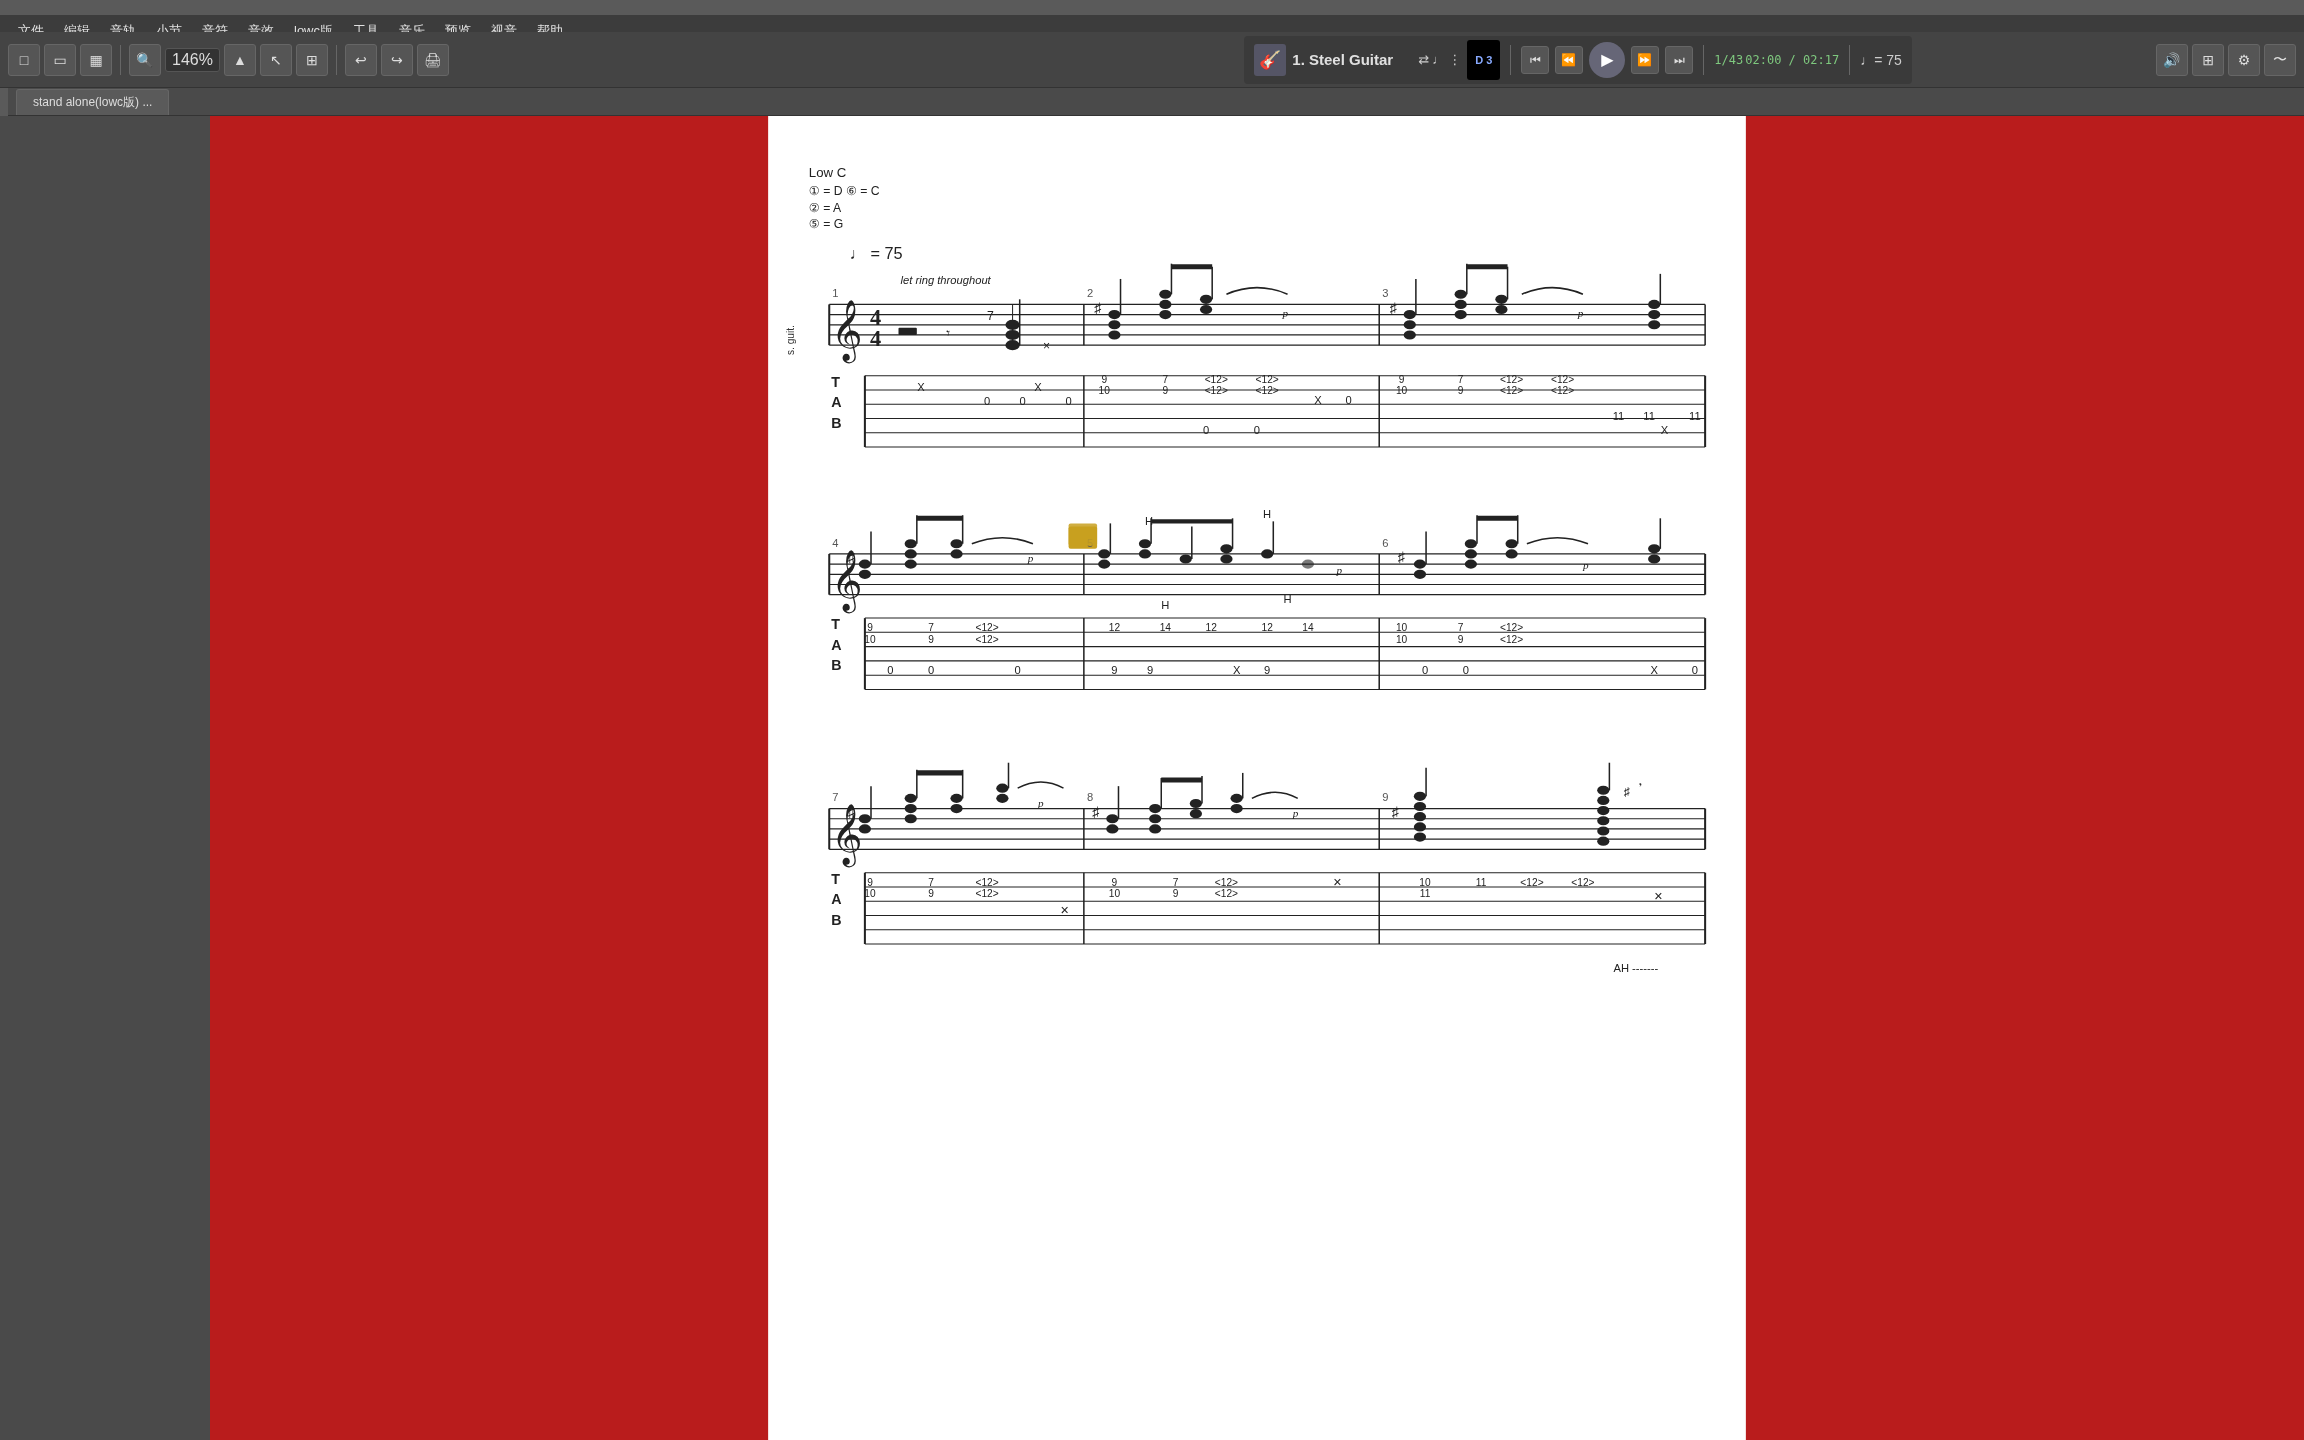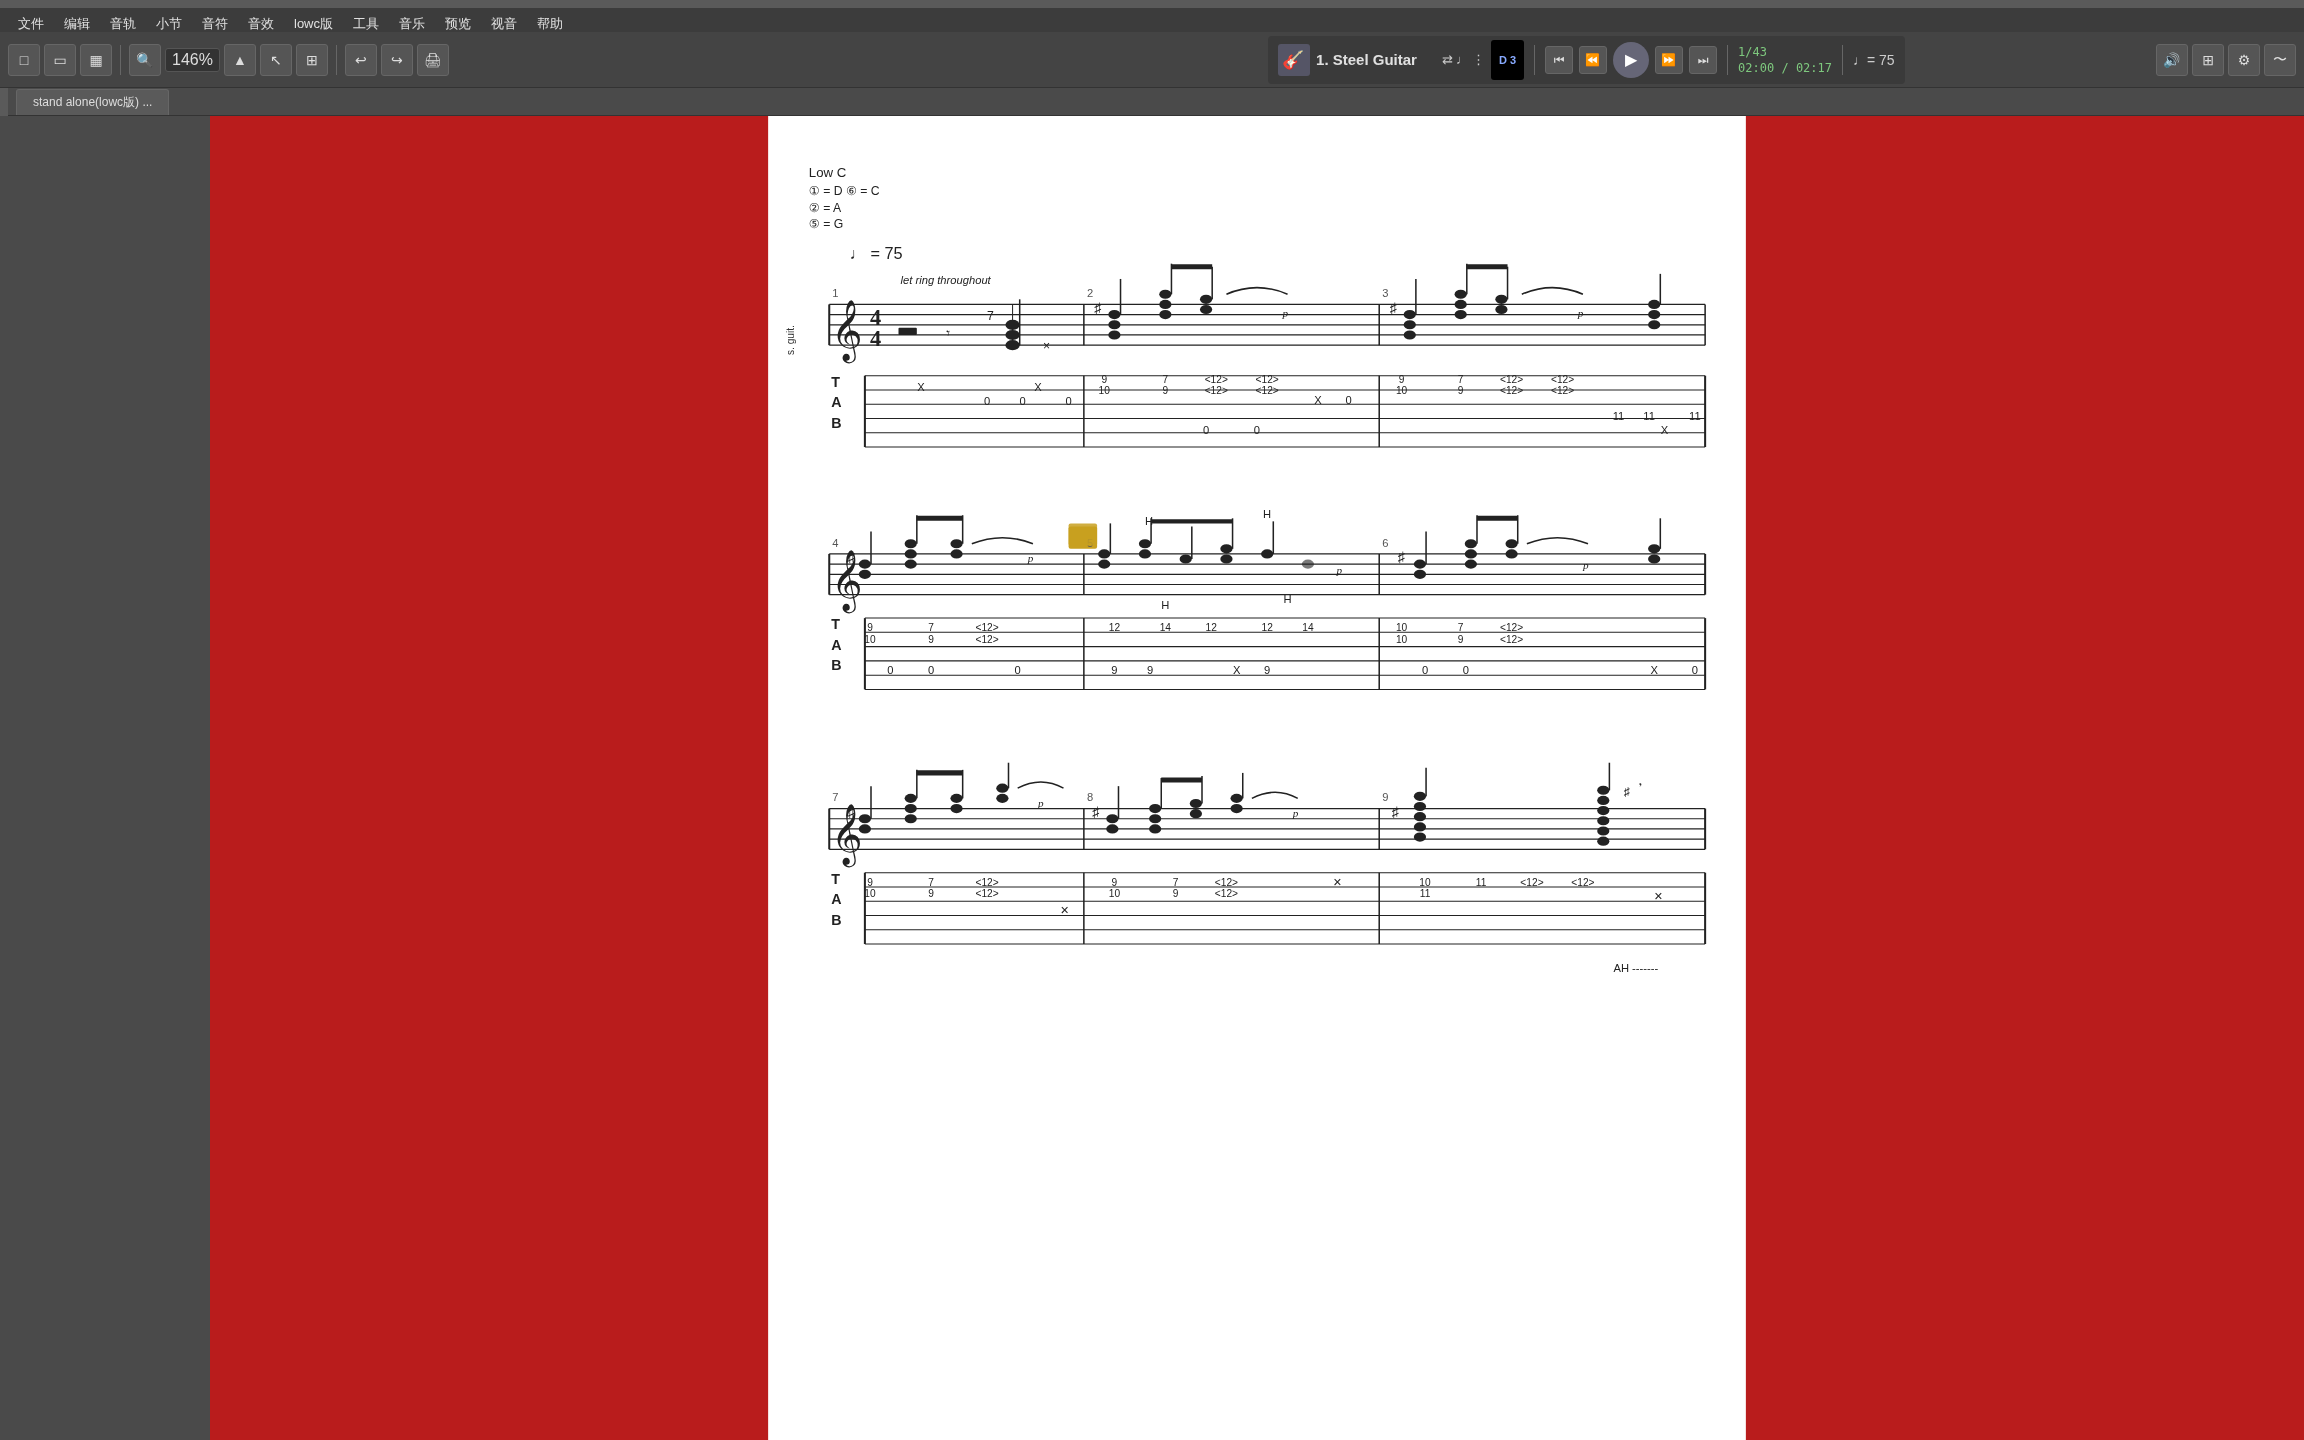"文件" #menubar { top: 8px -> 15px }
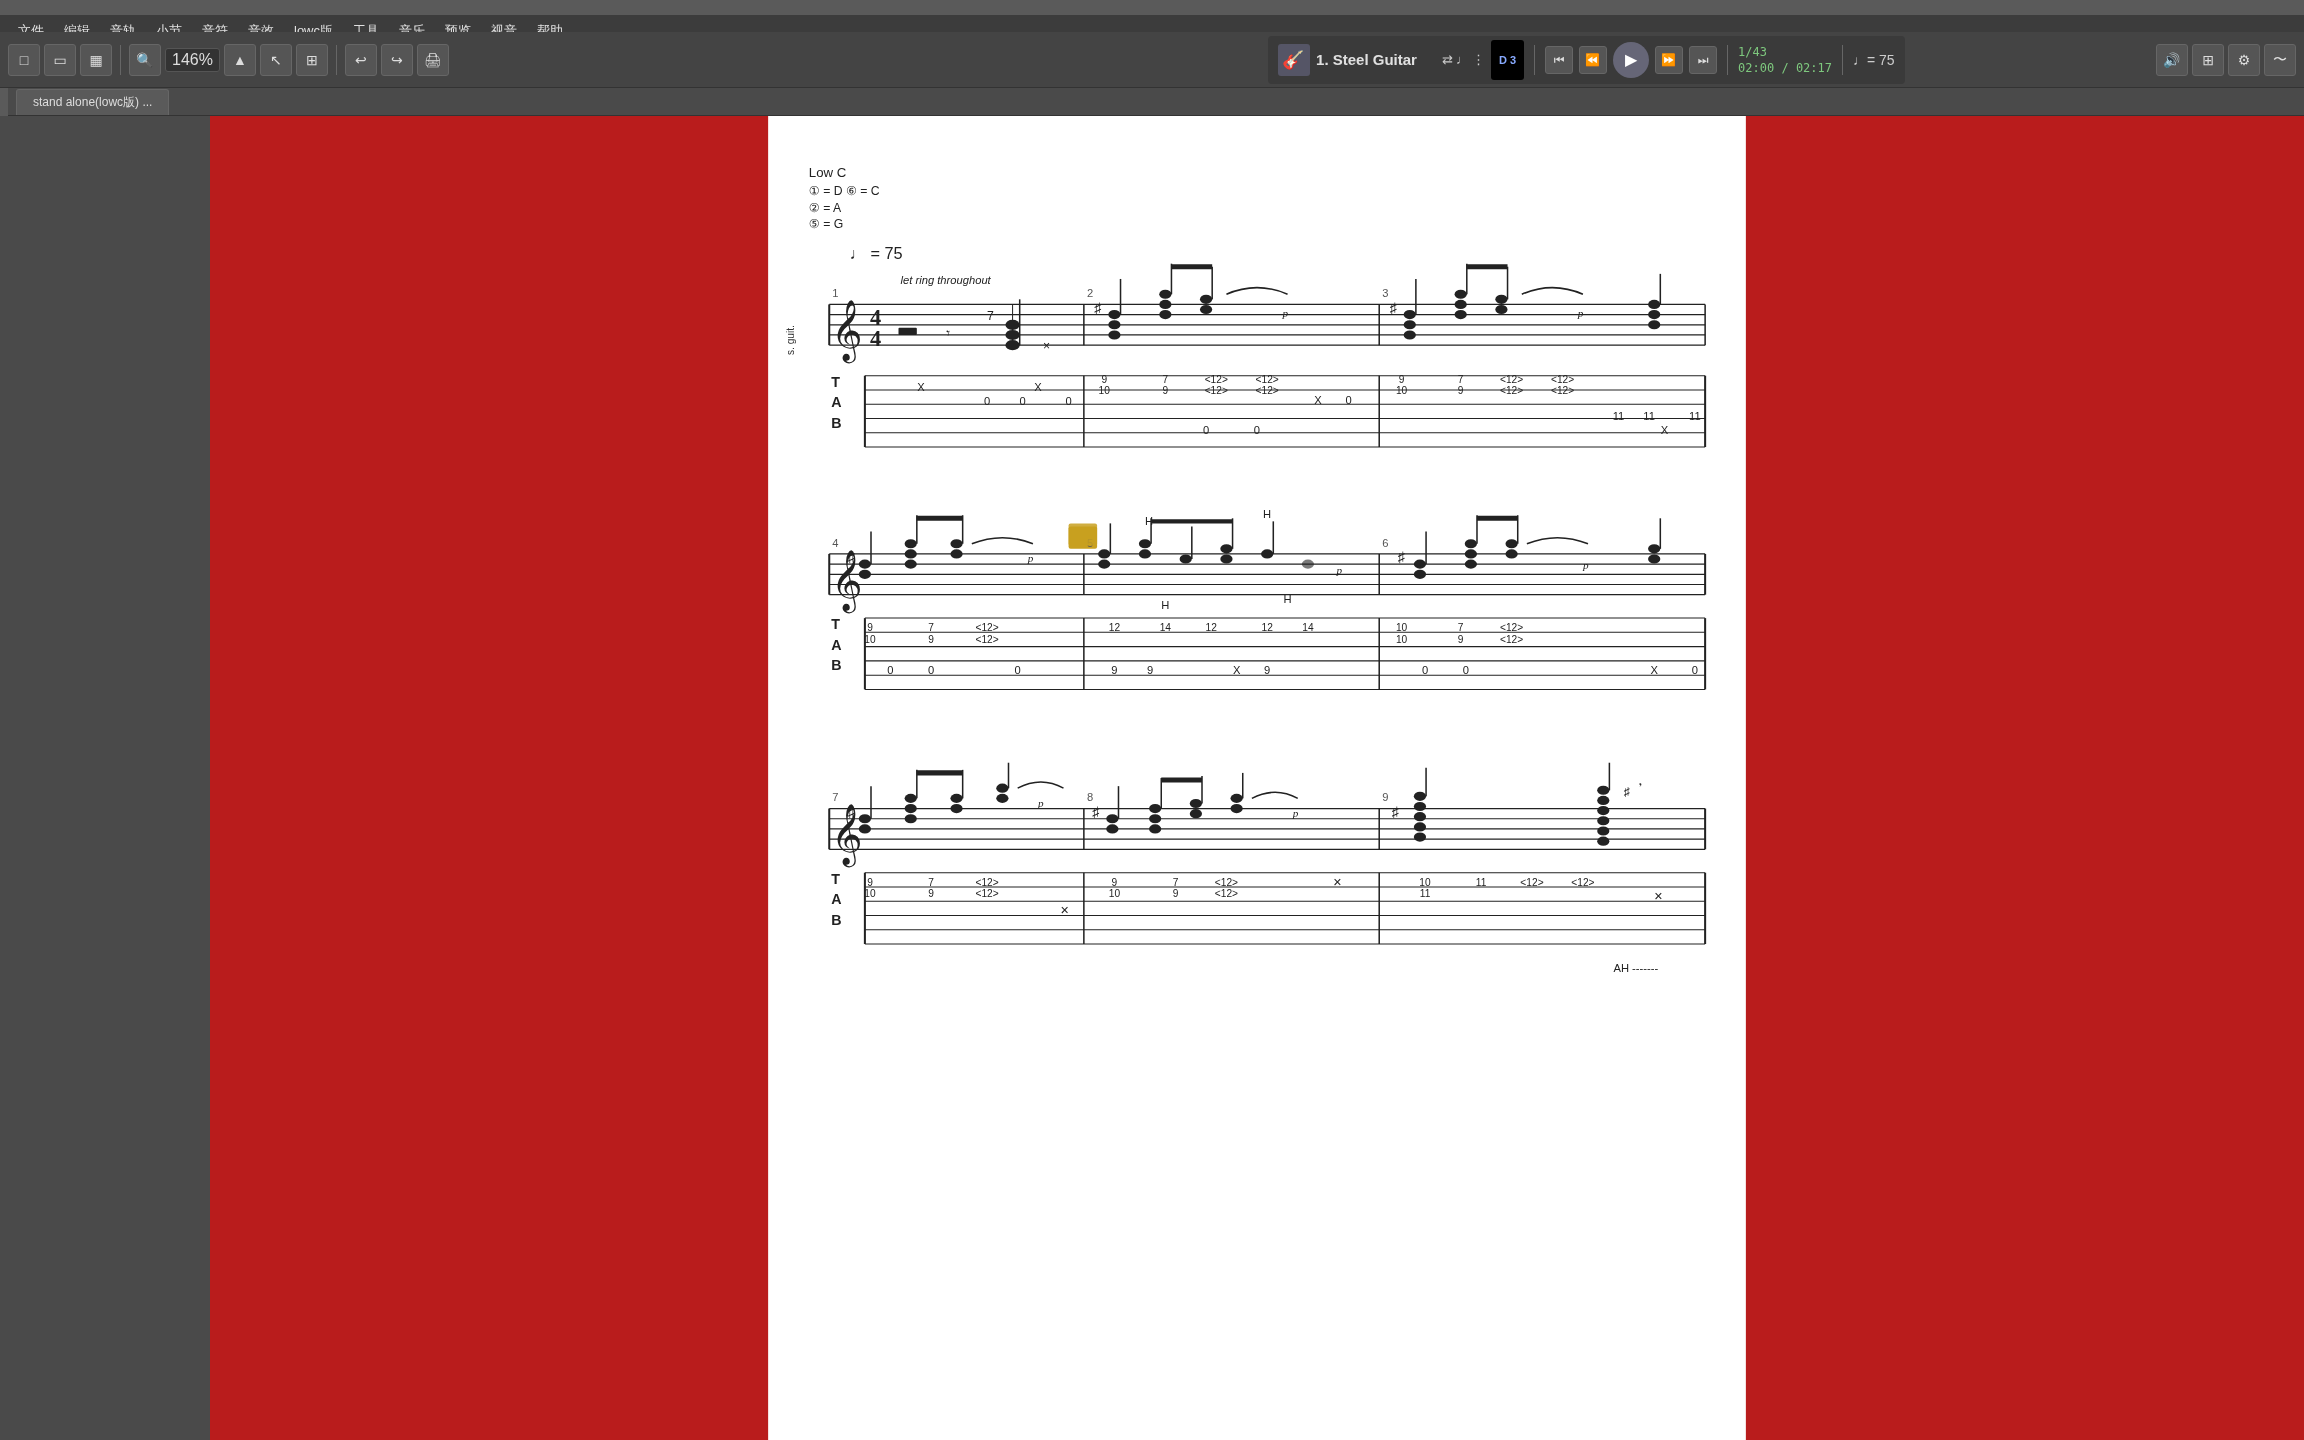"1/43" div { flex-direction: column -> none }
